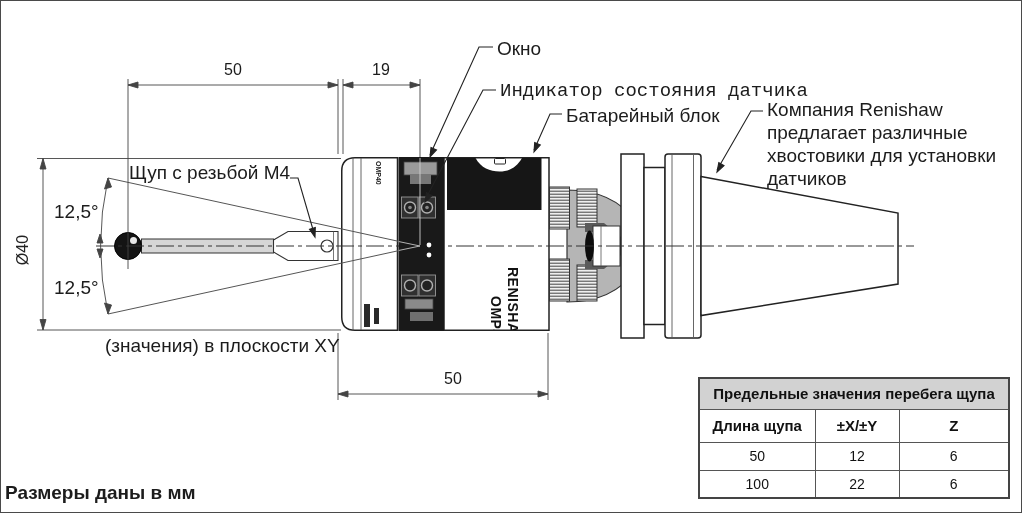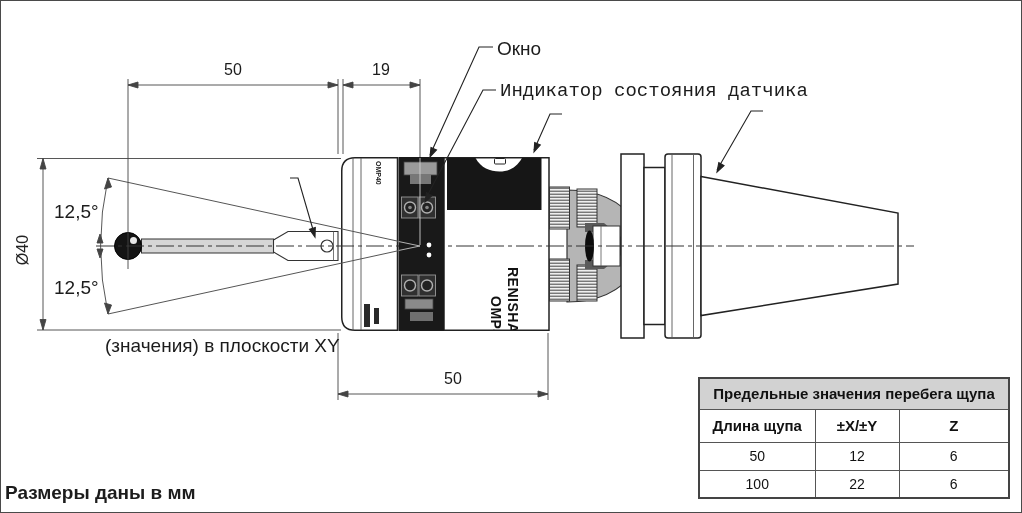"Батарейный блок" div.lbl { html: none -> <div>Батарейный блок</div> }
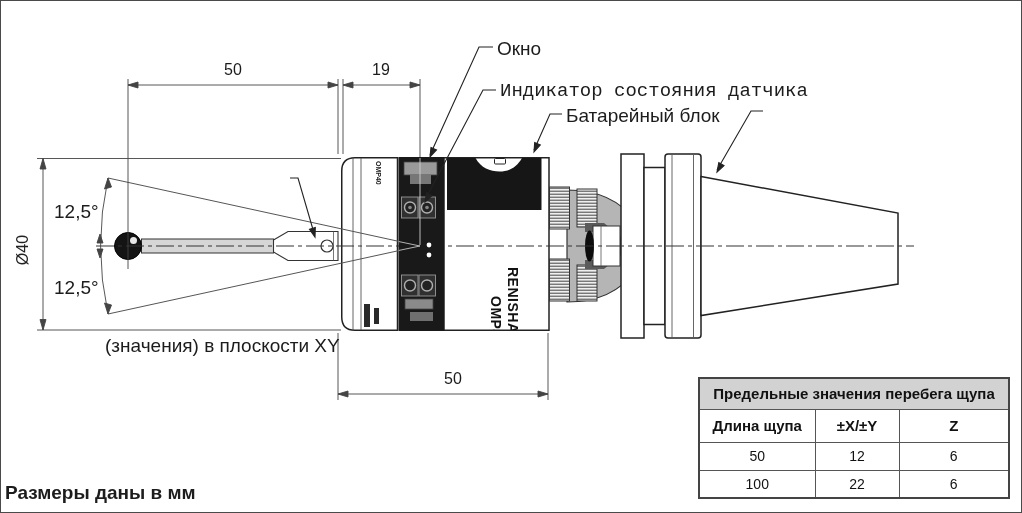"Компания Renishaw" div.lbl { html: none -> <div> <div>Компания Renishaw</div> <div>предлагает различные</div> <div>хвостовики для установки</div> <div>датчиков</div> </div> }
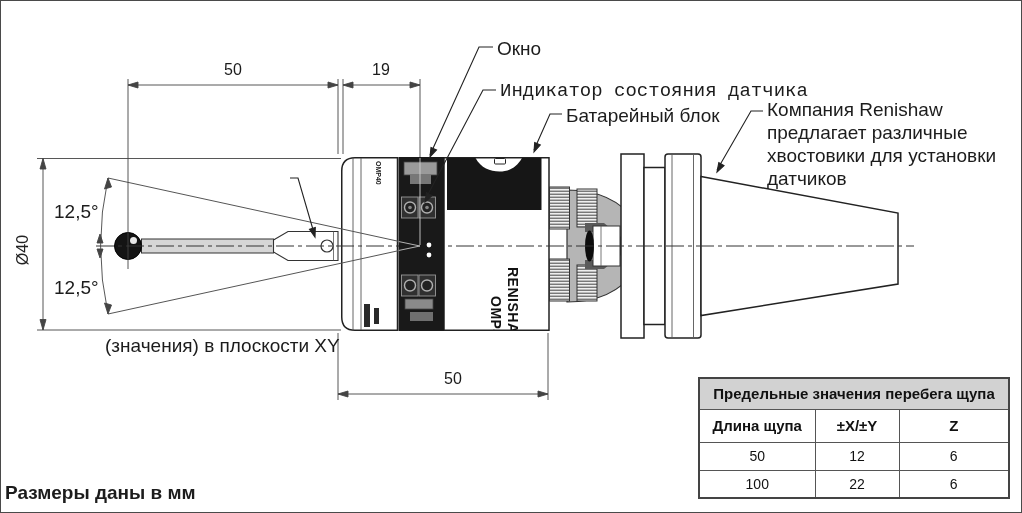"Щуп с резьбой M4" div.lbl { html: none -> <div>Щуп с резьбой M4</div> }
